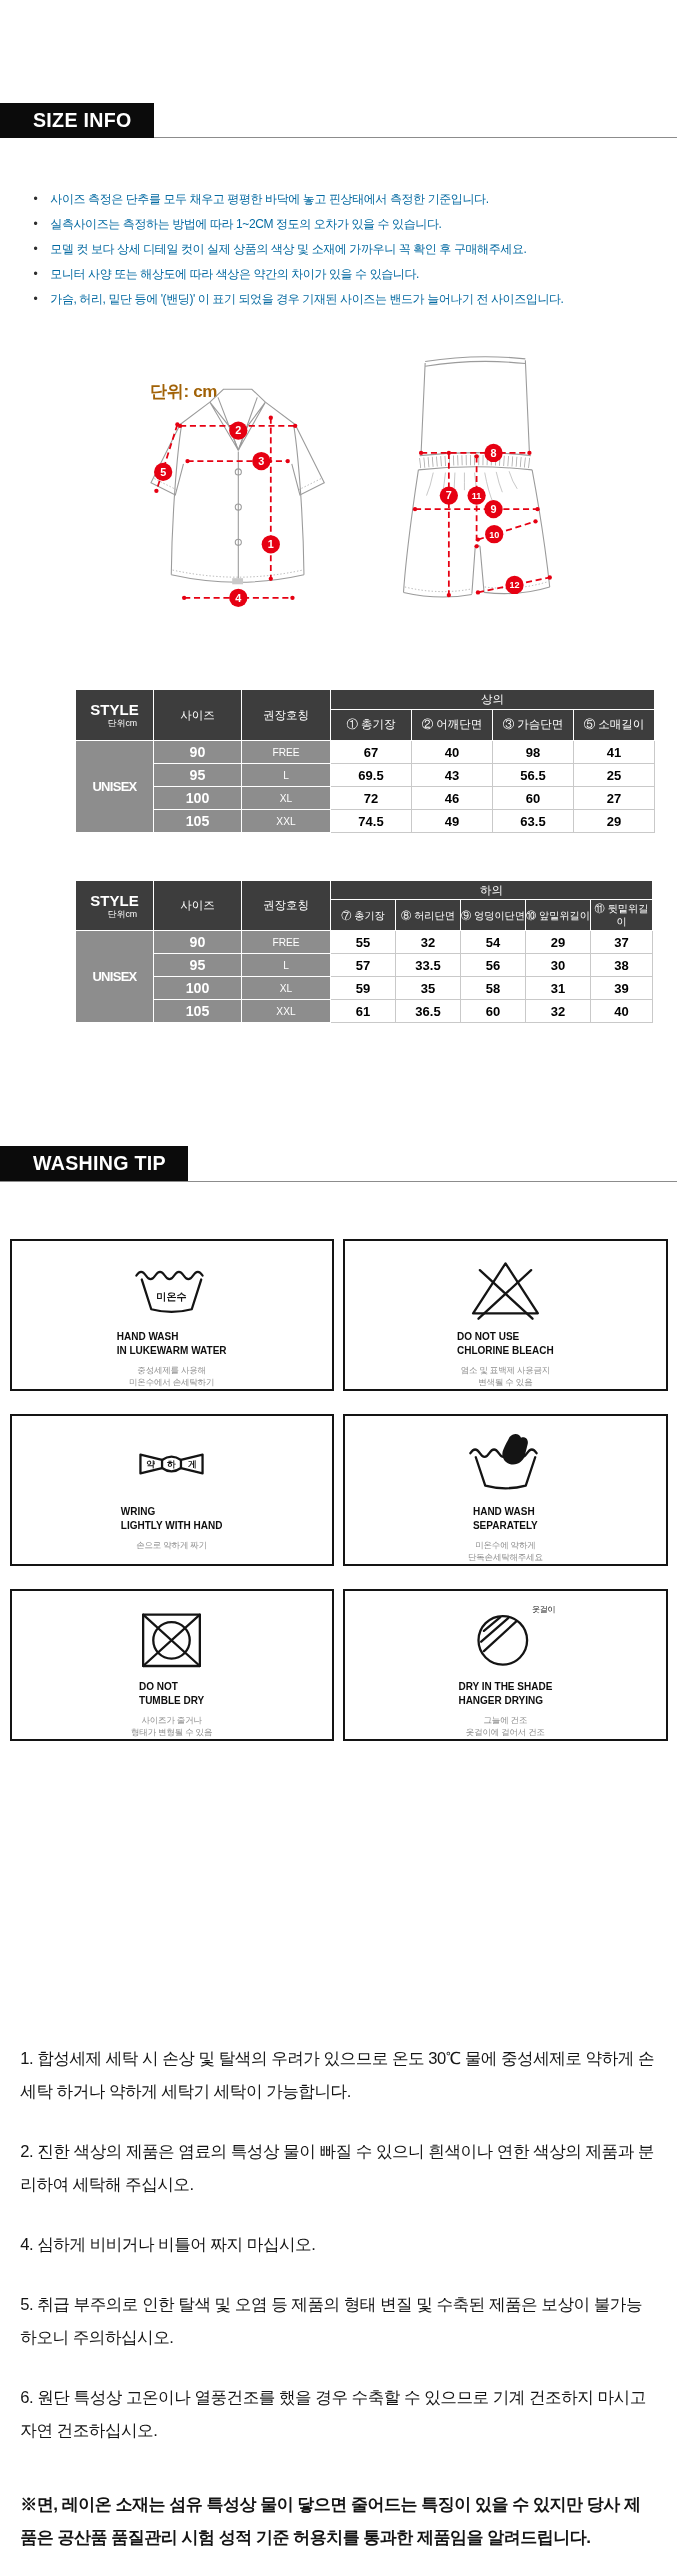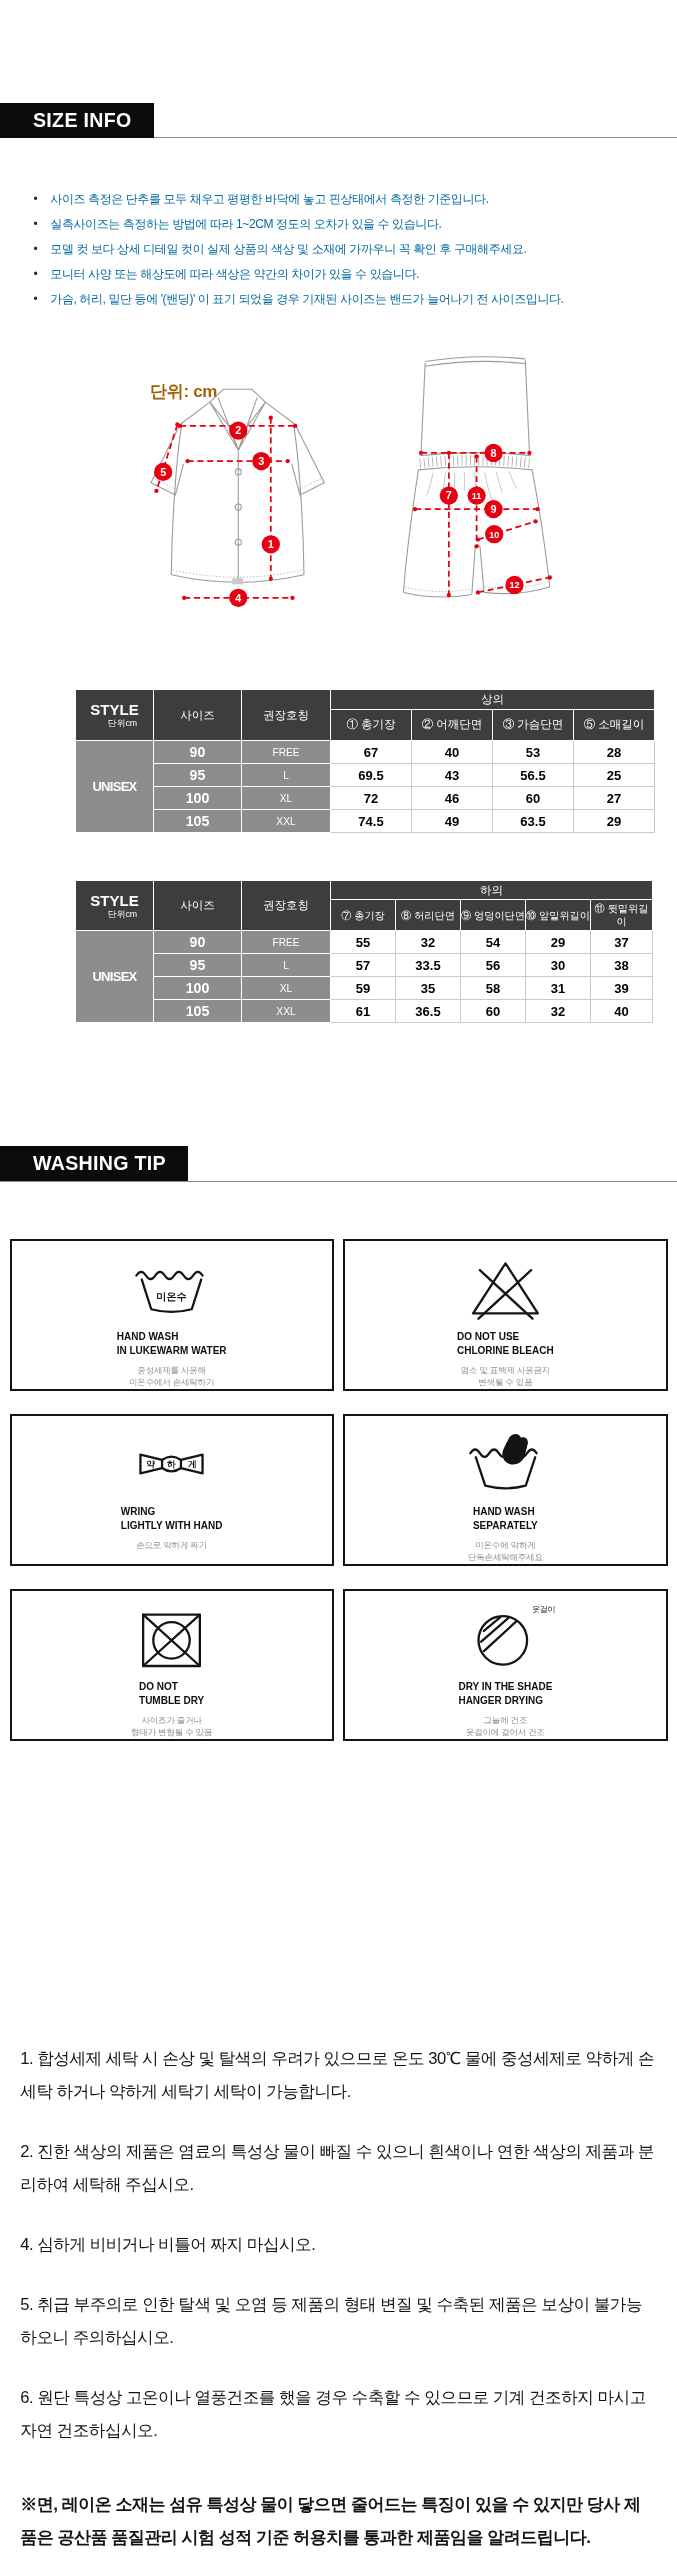"53" td.cell-val { text: 53 -> 98 }
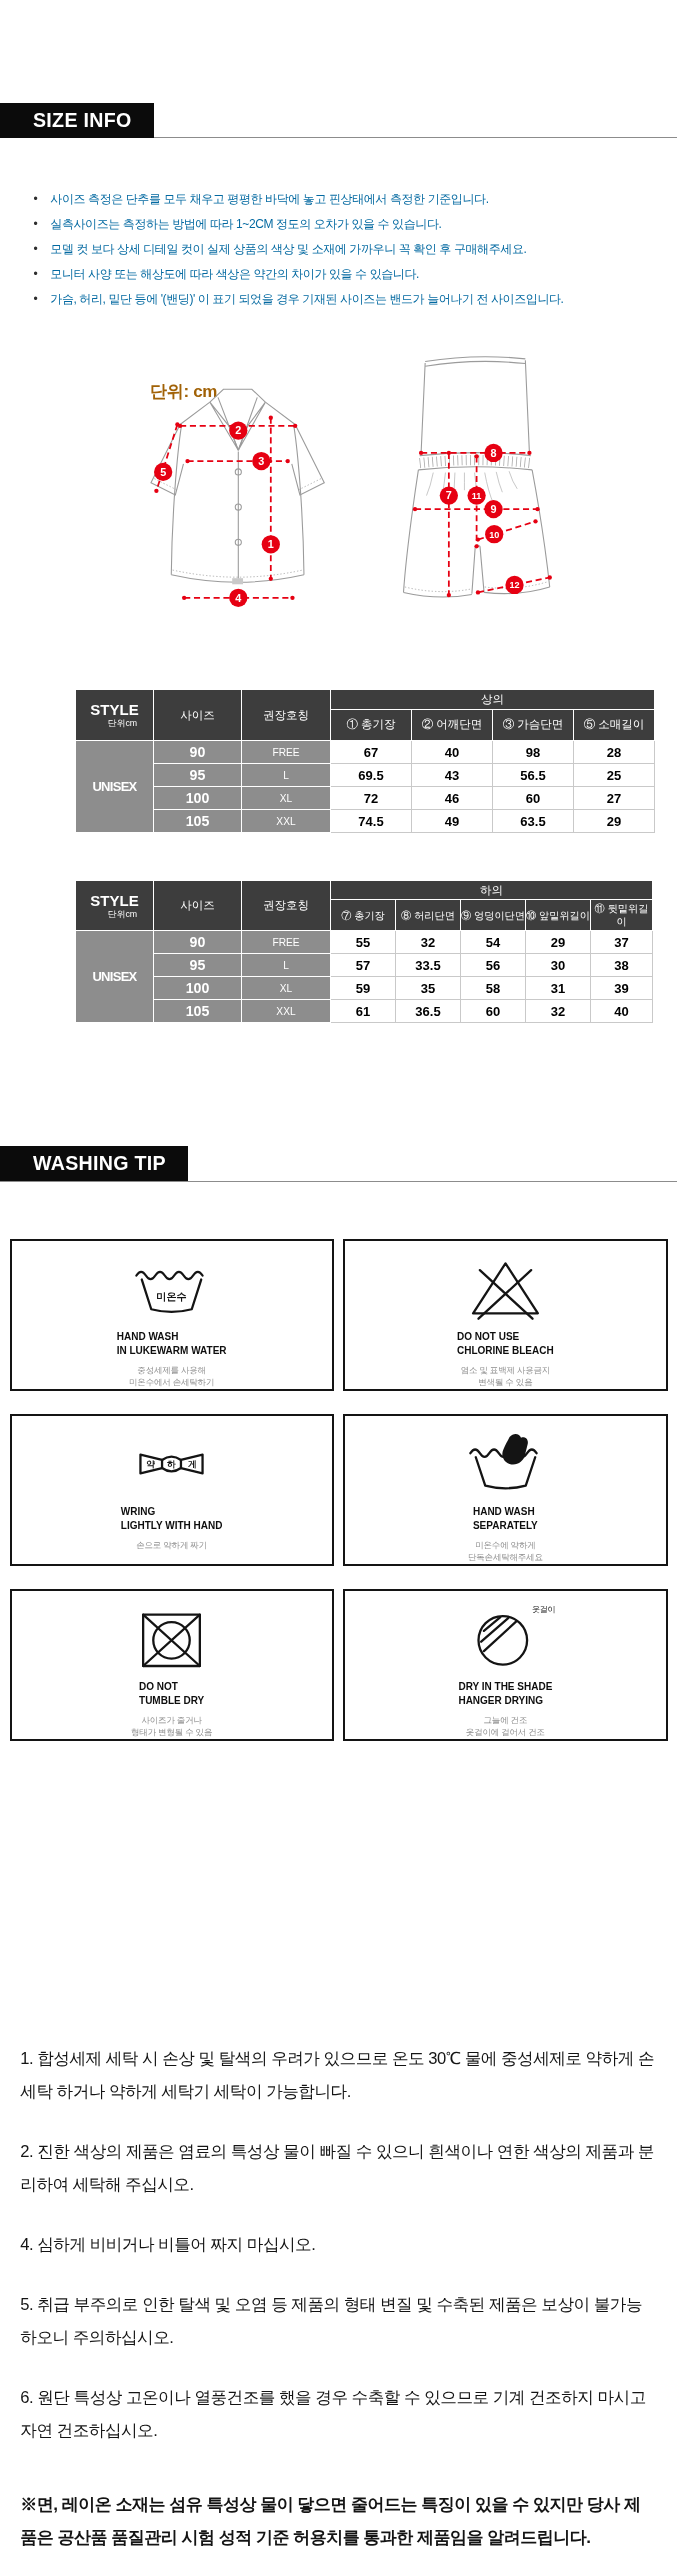"28" td.cell-val { text: 28 -> 41 }
